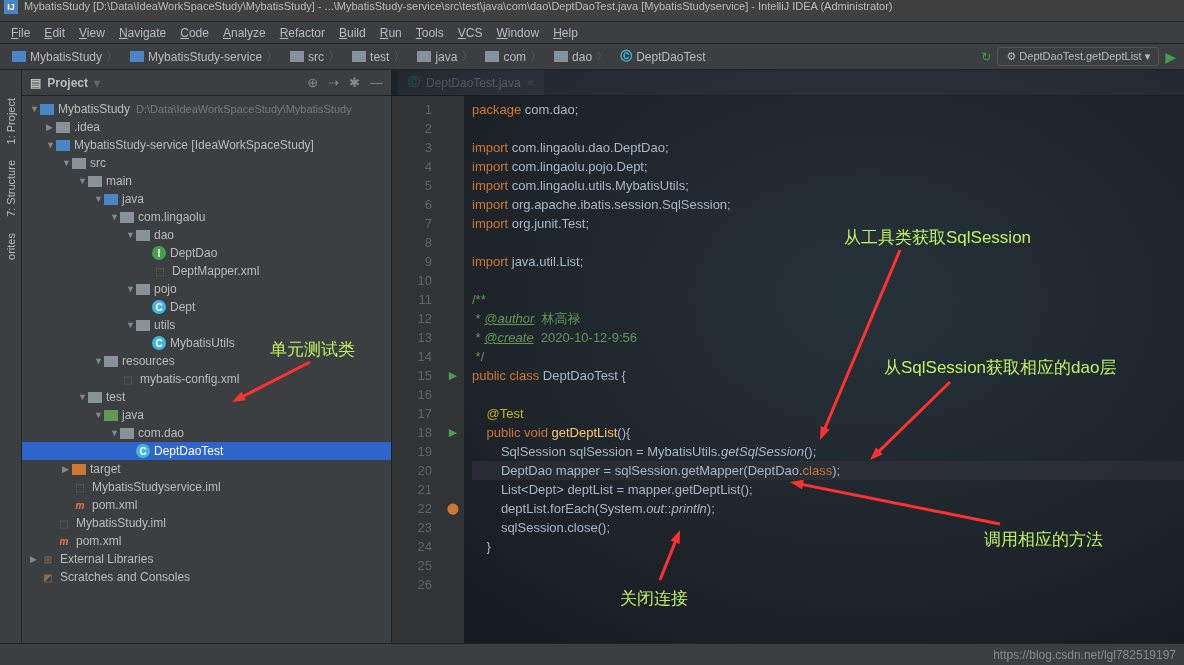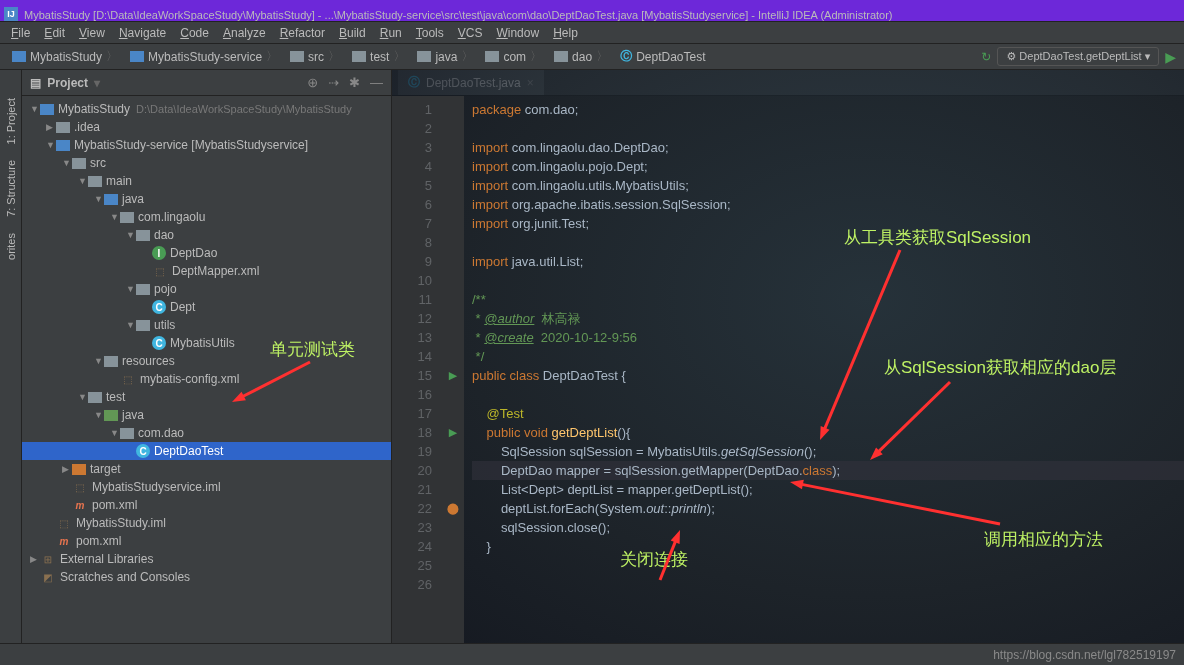"IJ" .title-bar { align-items: flex-end -> flex-start; background: #6d28d9 -> #404040 }
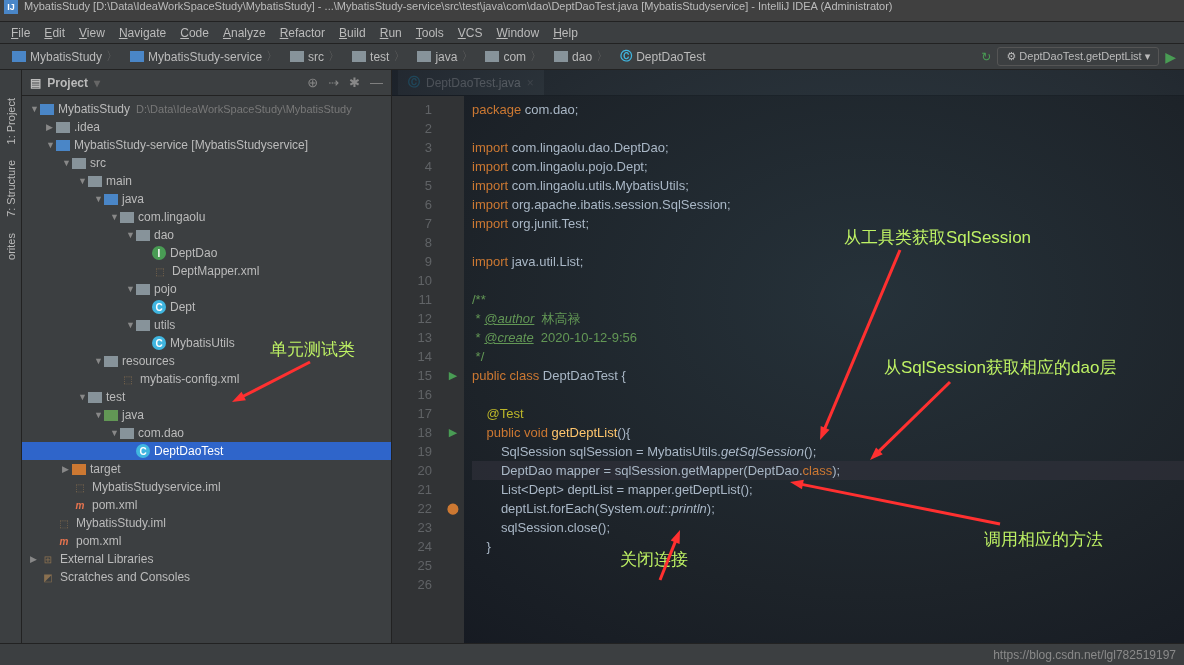"MybatisStudy-service [MybatisStudyservice]" span { text: MybatisStudyservice -> IdeaWorkSpaceStudy }
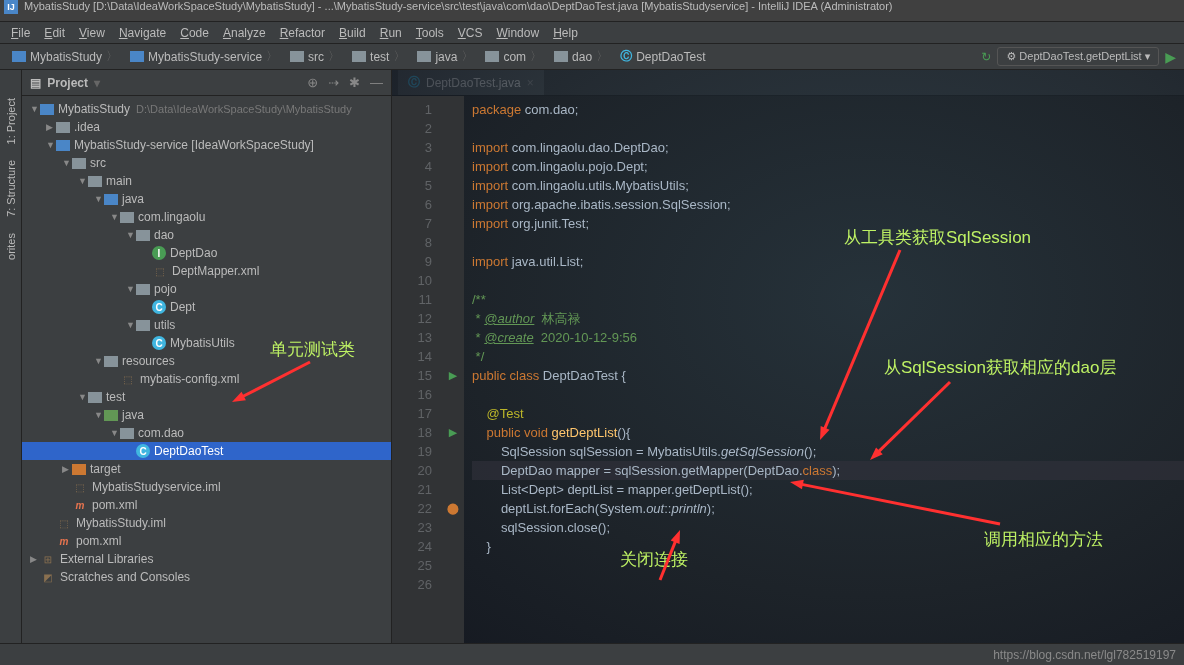"关闭连接" div.anno-text { top: 548px -> 587px }
